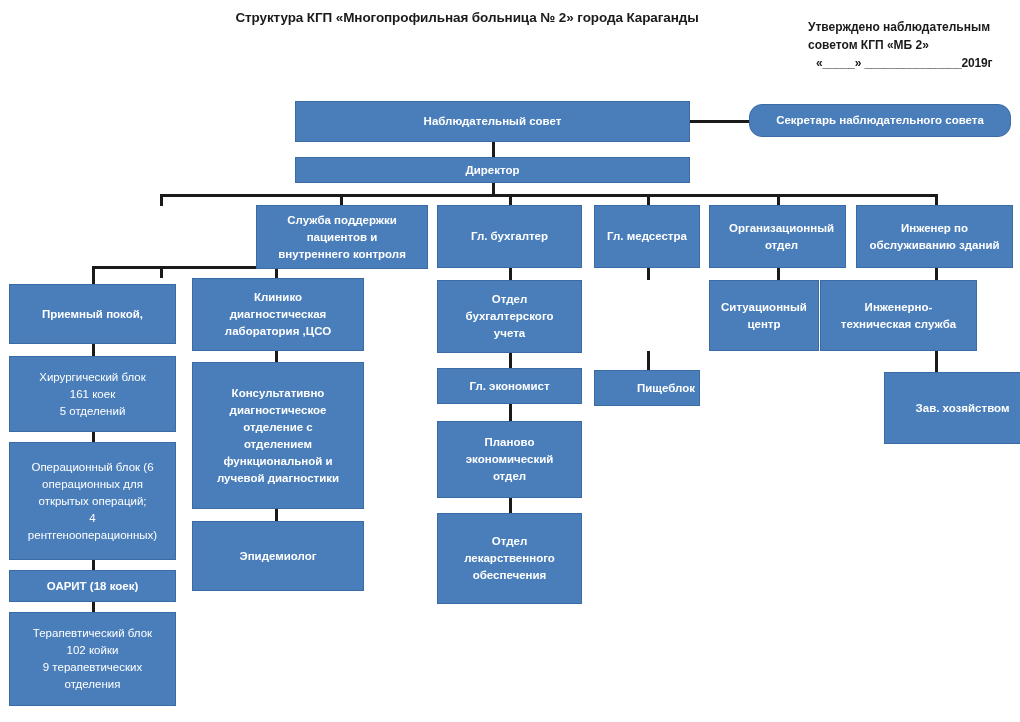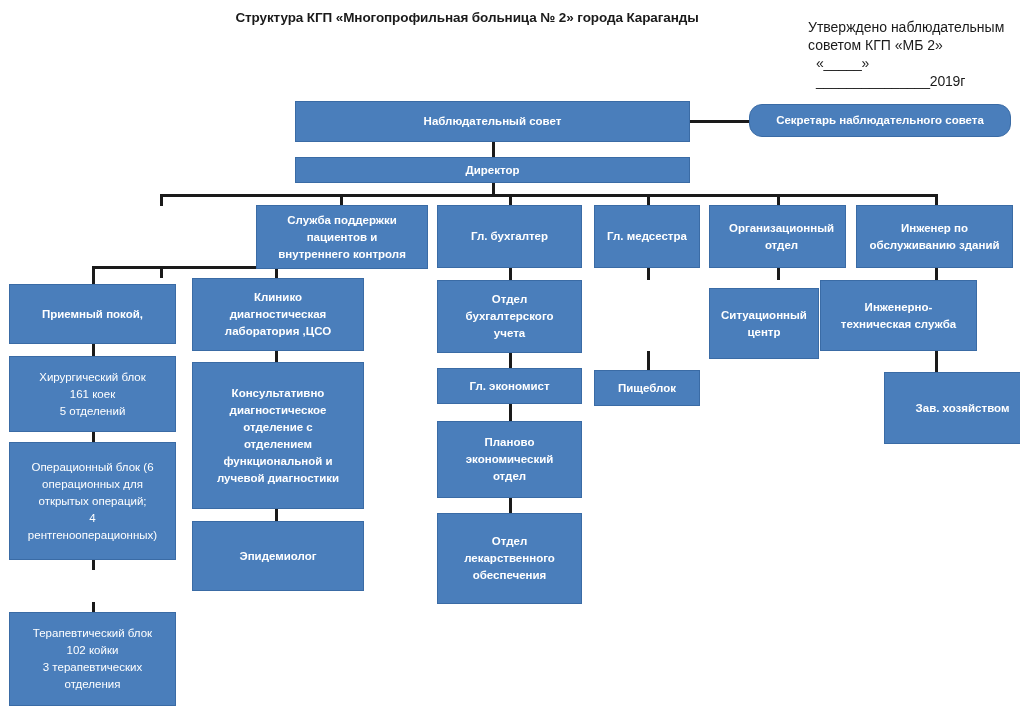"Утверждено наблюдательным" .approval { font-size: 14px -> 12px; font-weight: none -> bold }
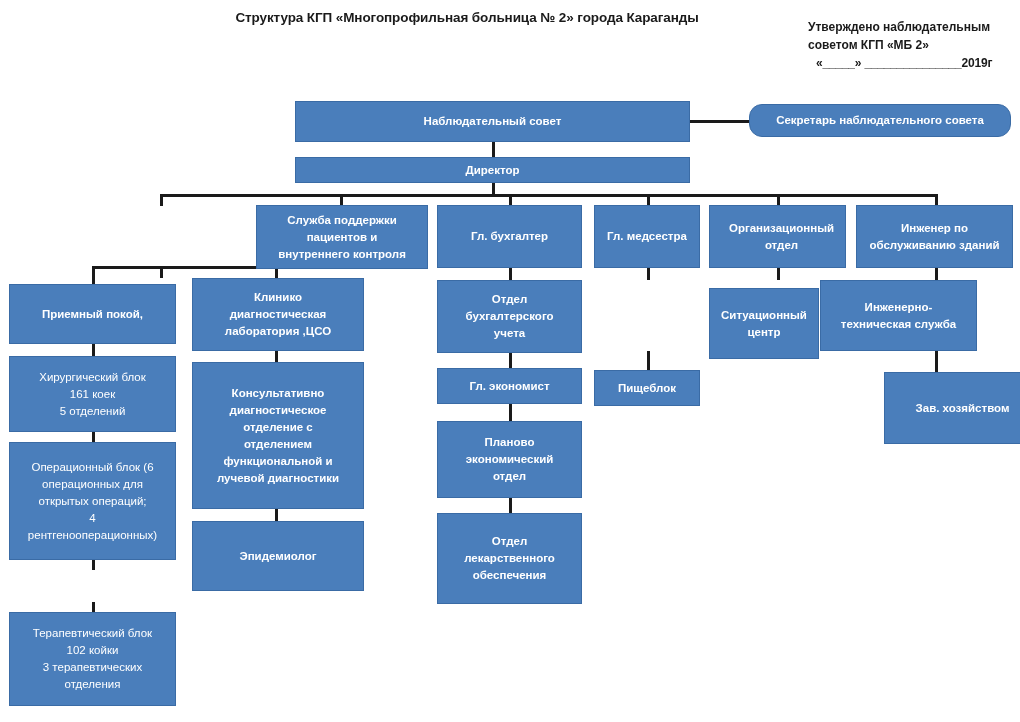"Ситуационный" div.node { top: 288px -> 280px }
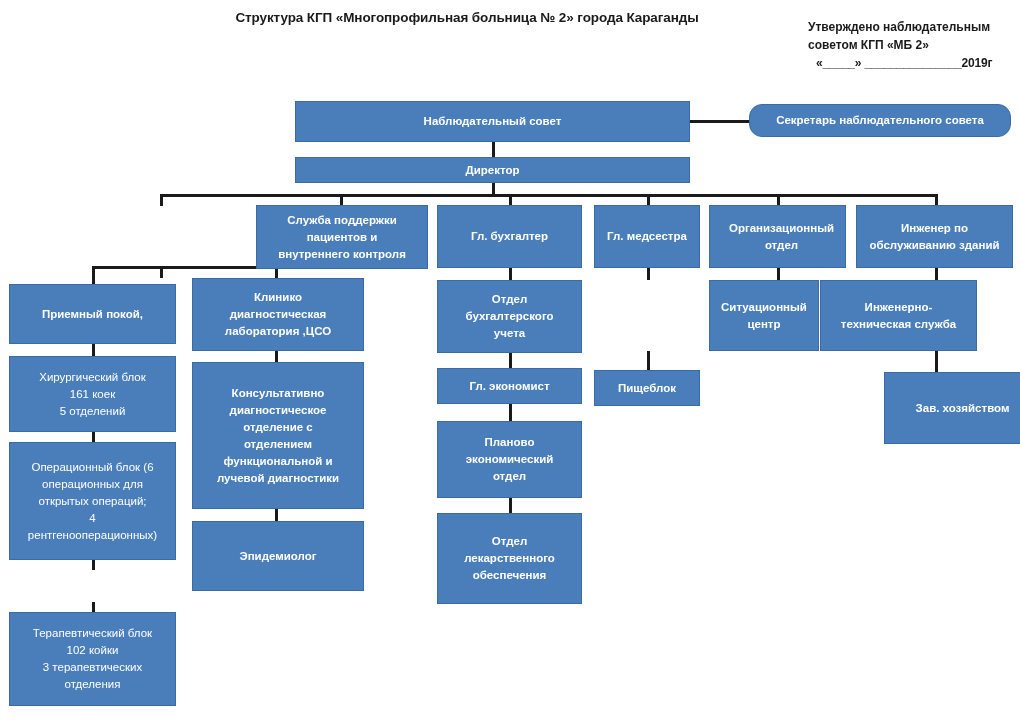"Пищеблок" div.node { text-align: none -> right }
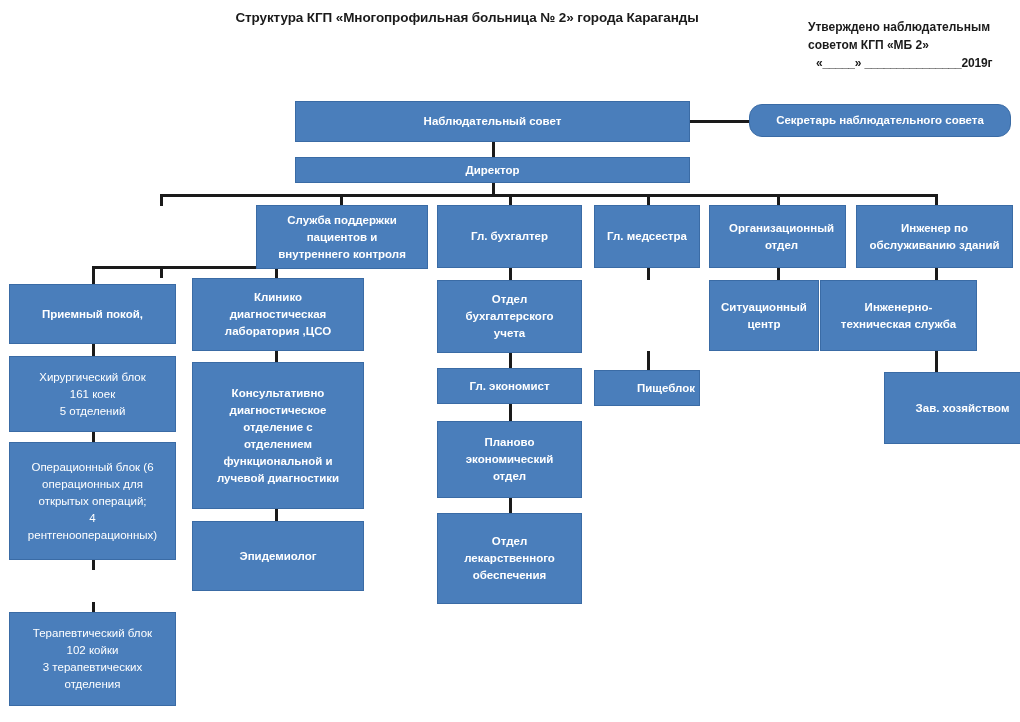"ОАРИТ (18 коек)" div.node { html: none -> <div> <span>ОАРИТ (18 коек)</span> </div> }
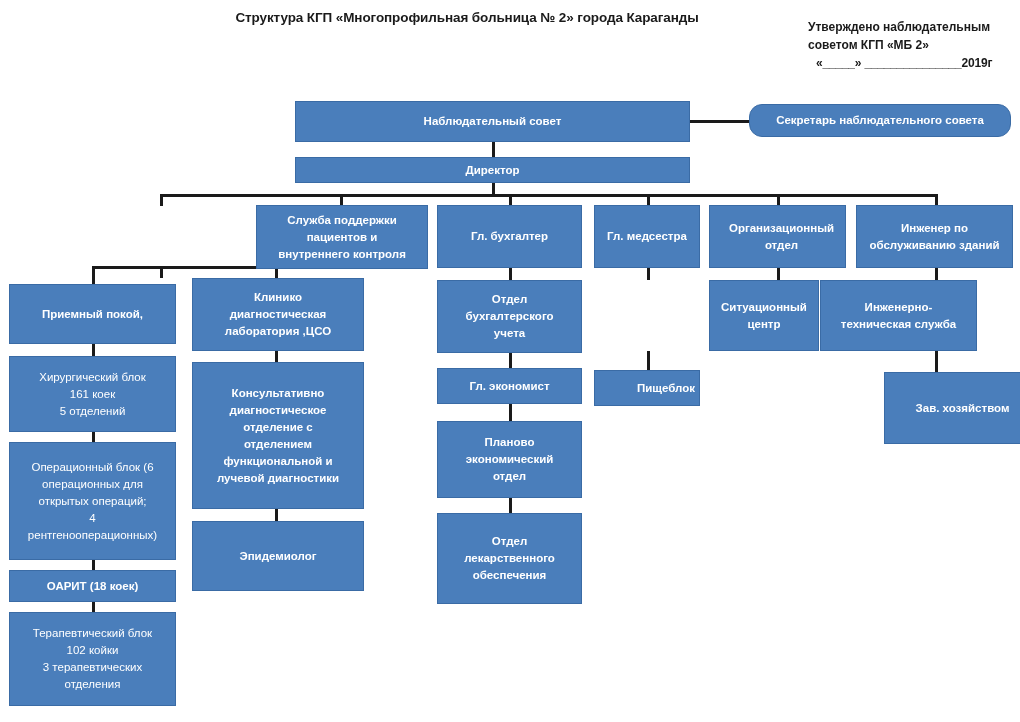"Терапевтический блок" span.txt { text: 3 -> 9 }
